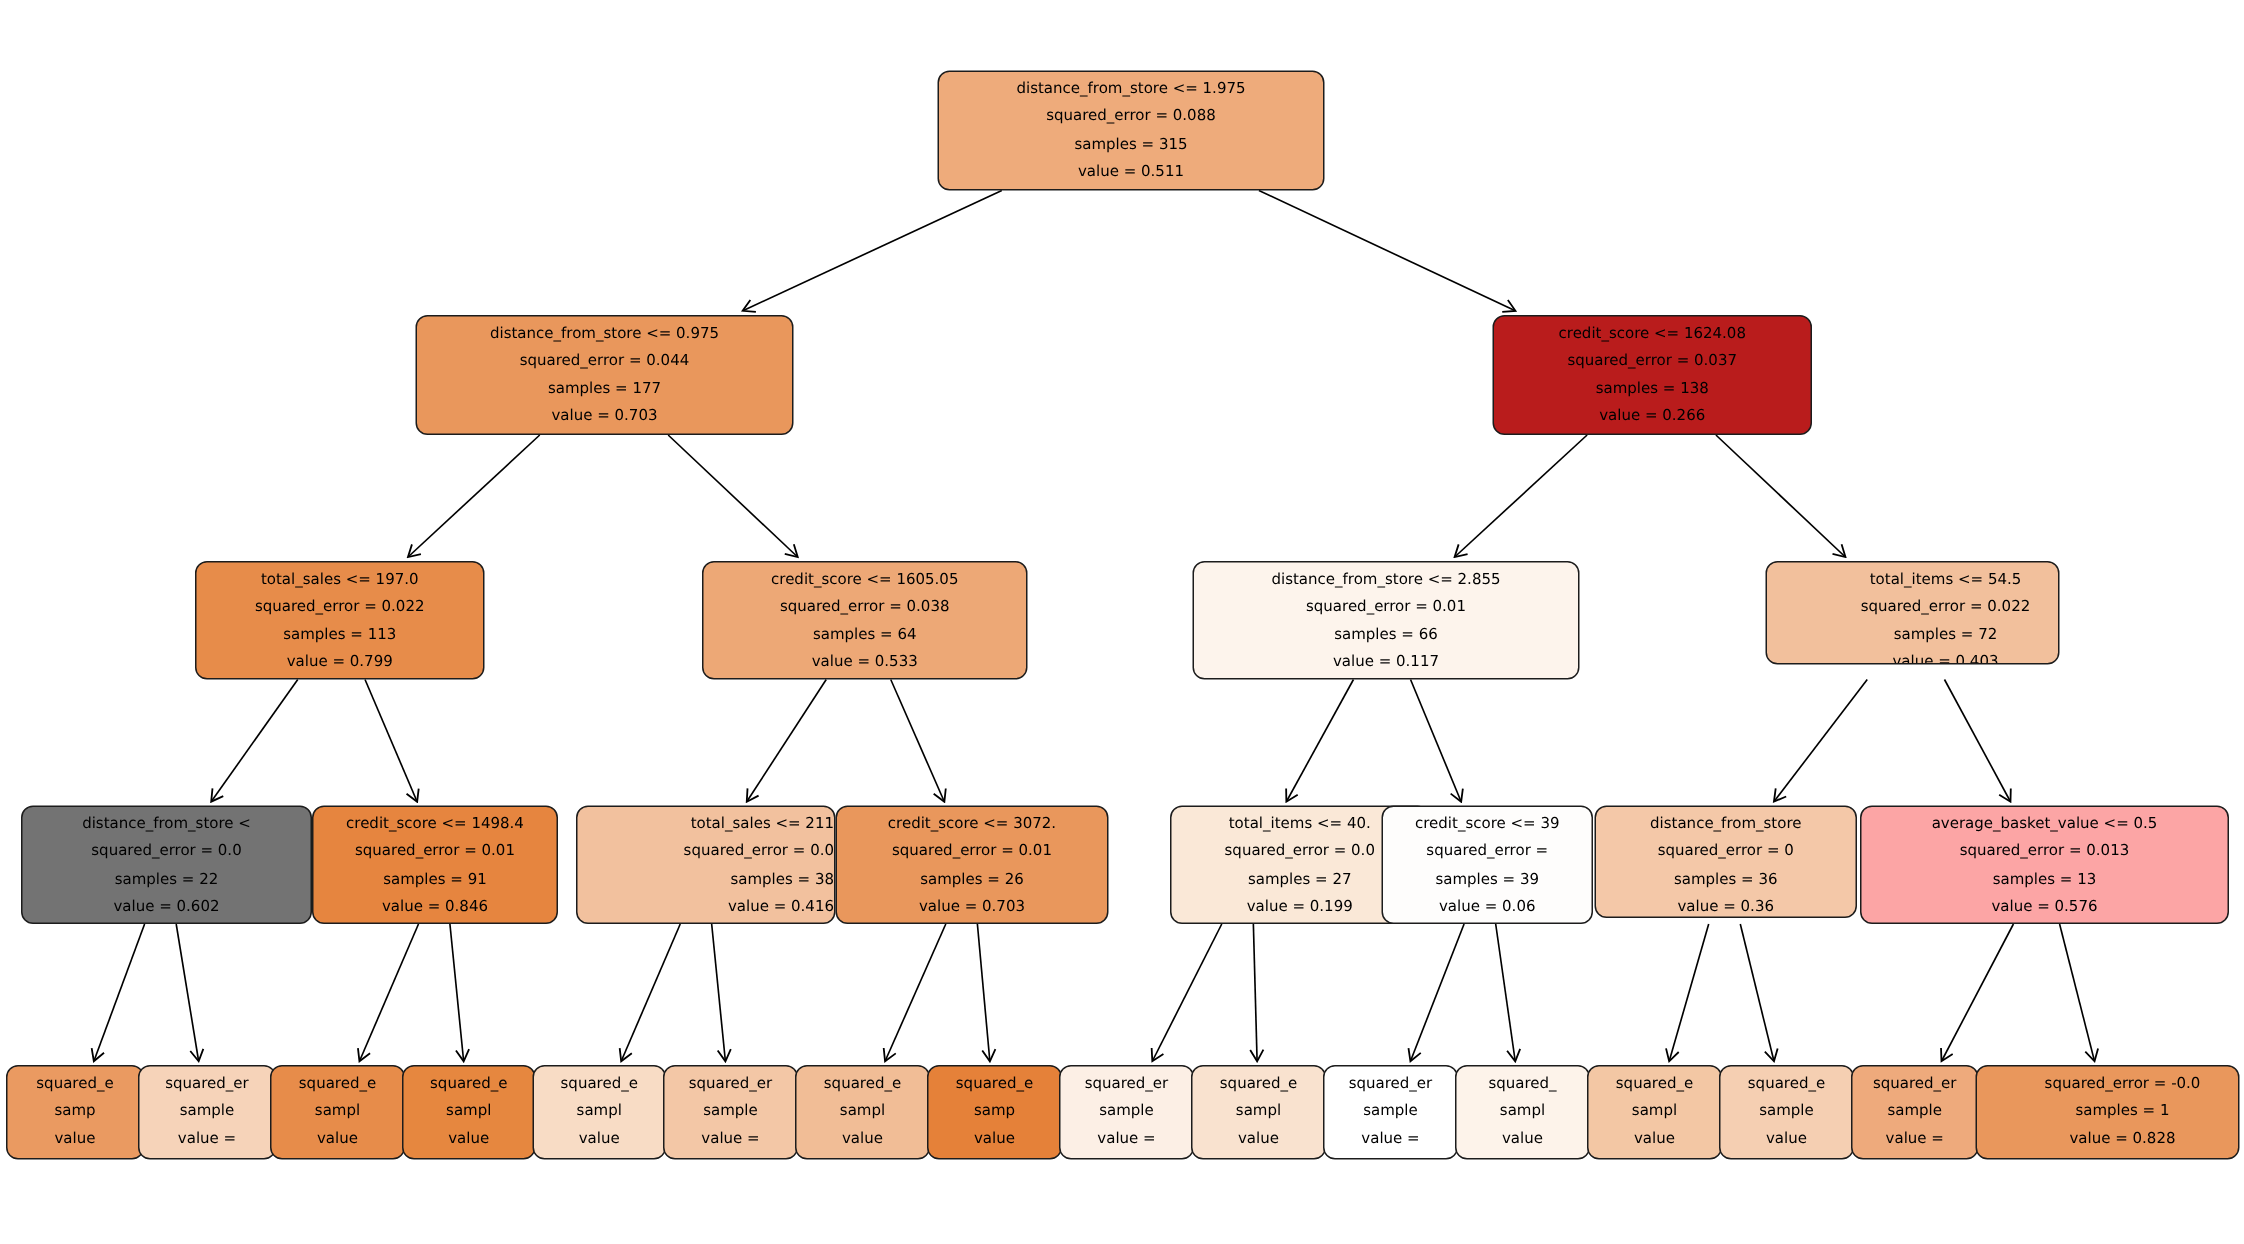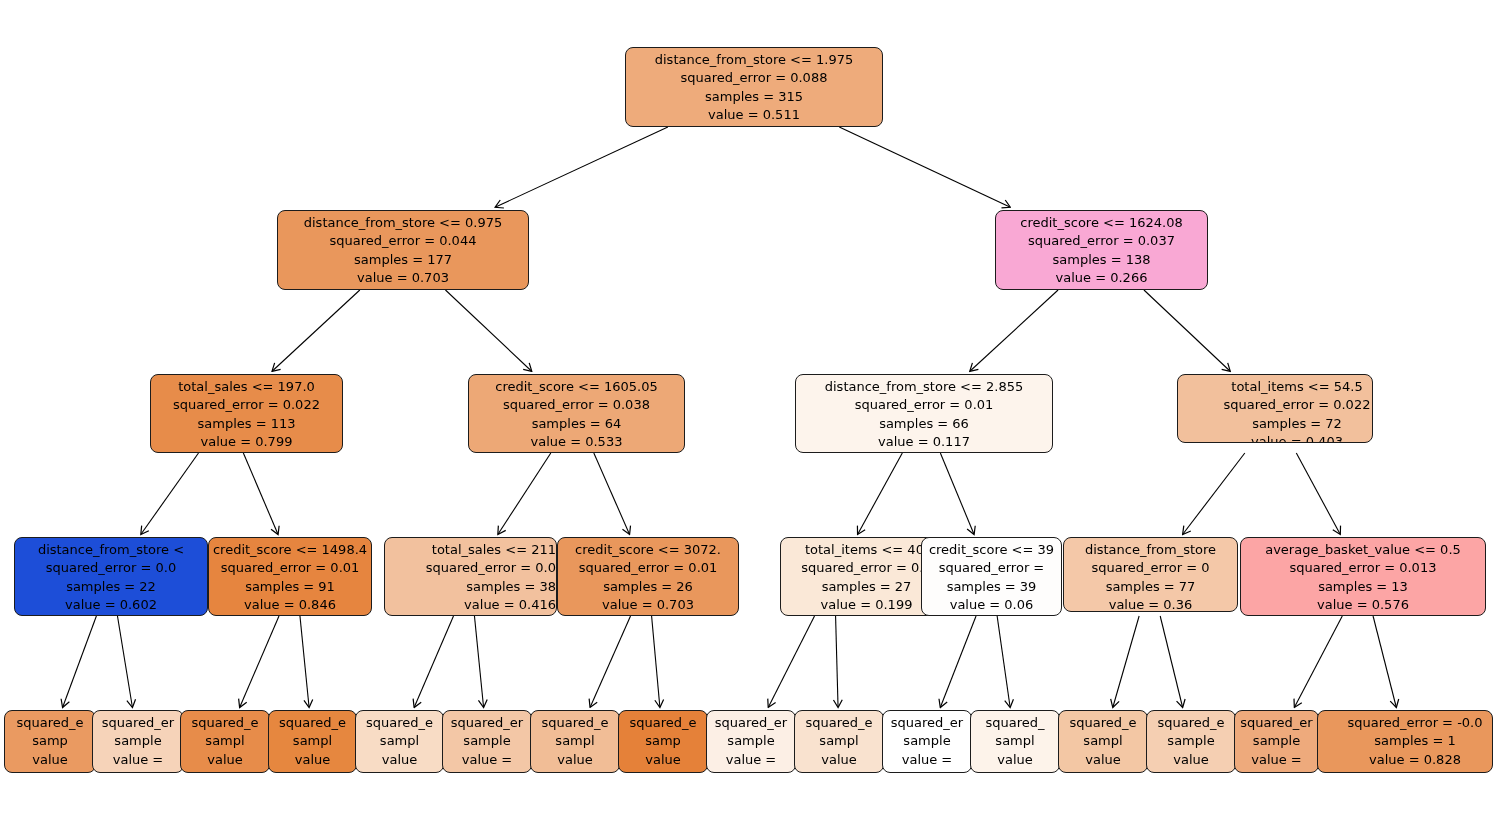"distance_from_store <= 1.975" .node { font-size: 13px -> 10px }
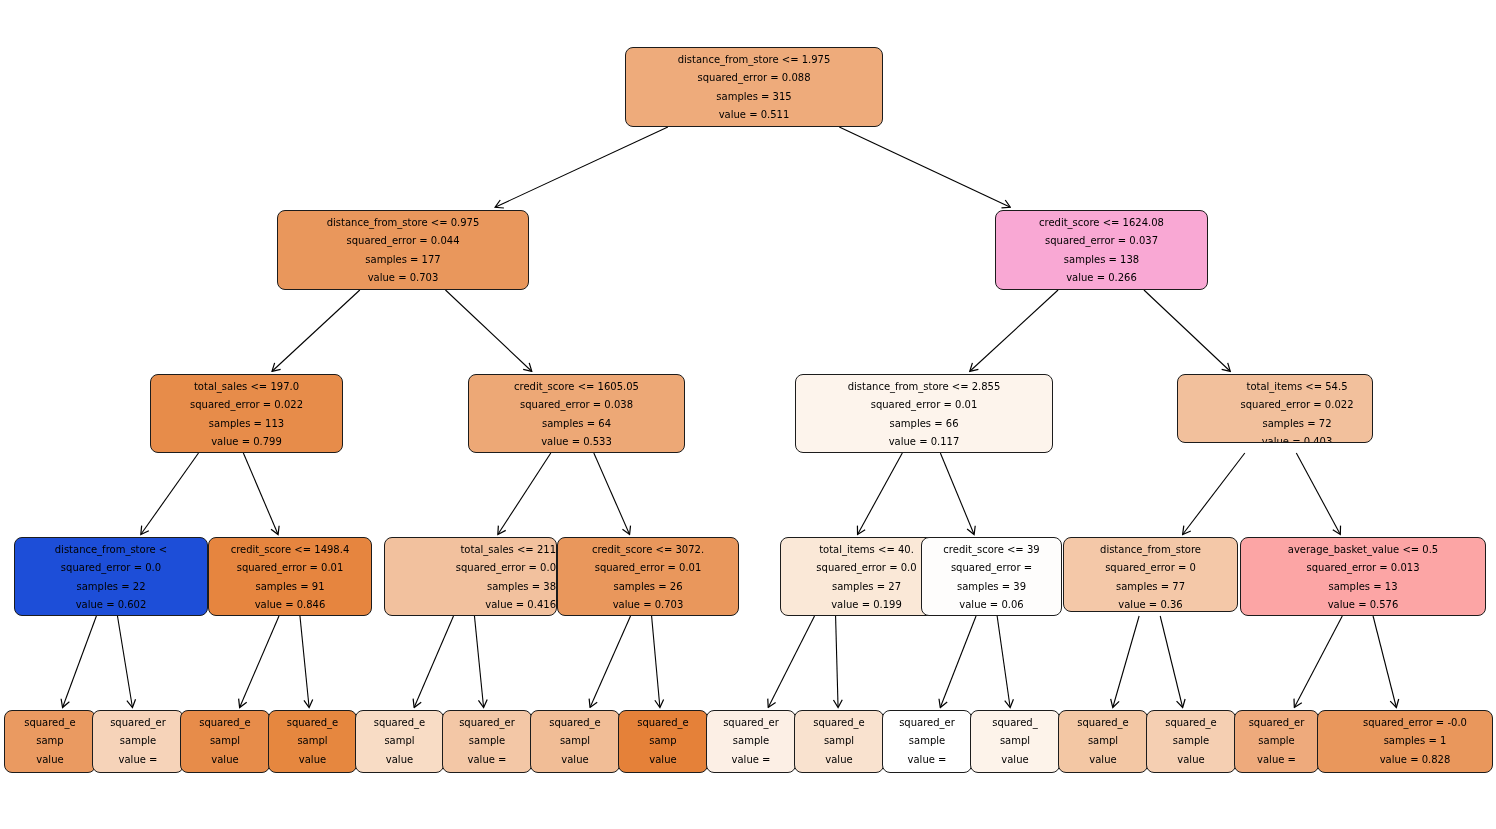"credit_score <= 1624.08" div.node { background: #f9a8d4 -> #b91c1c }
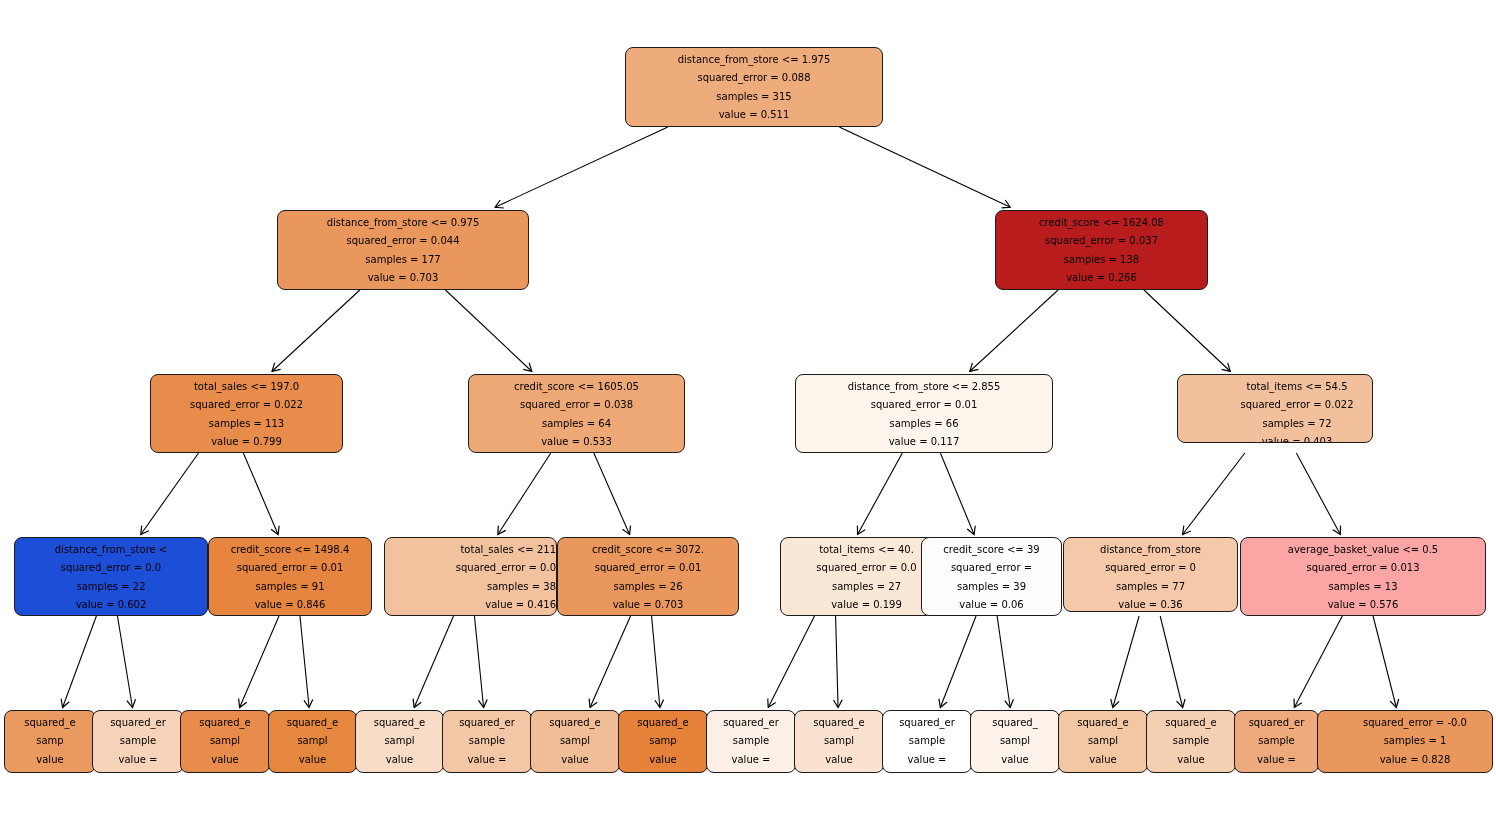"total_sales <= 197.0" div.node { margin-left: 20px -> none }
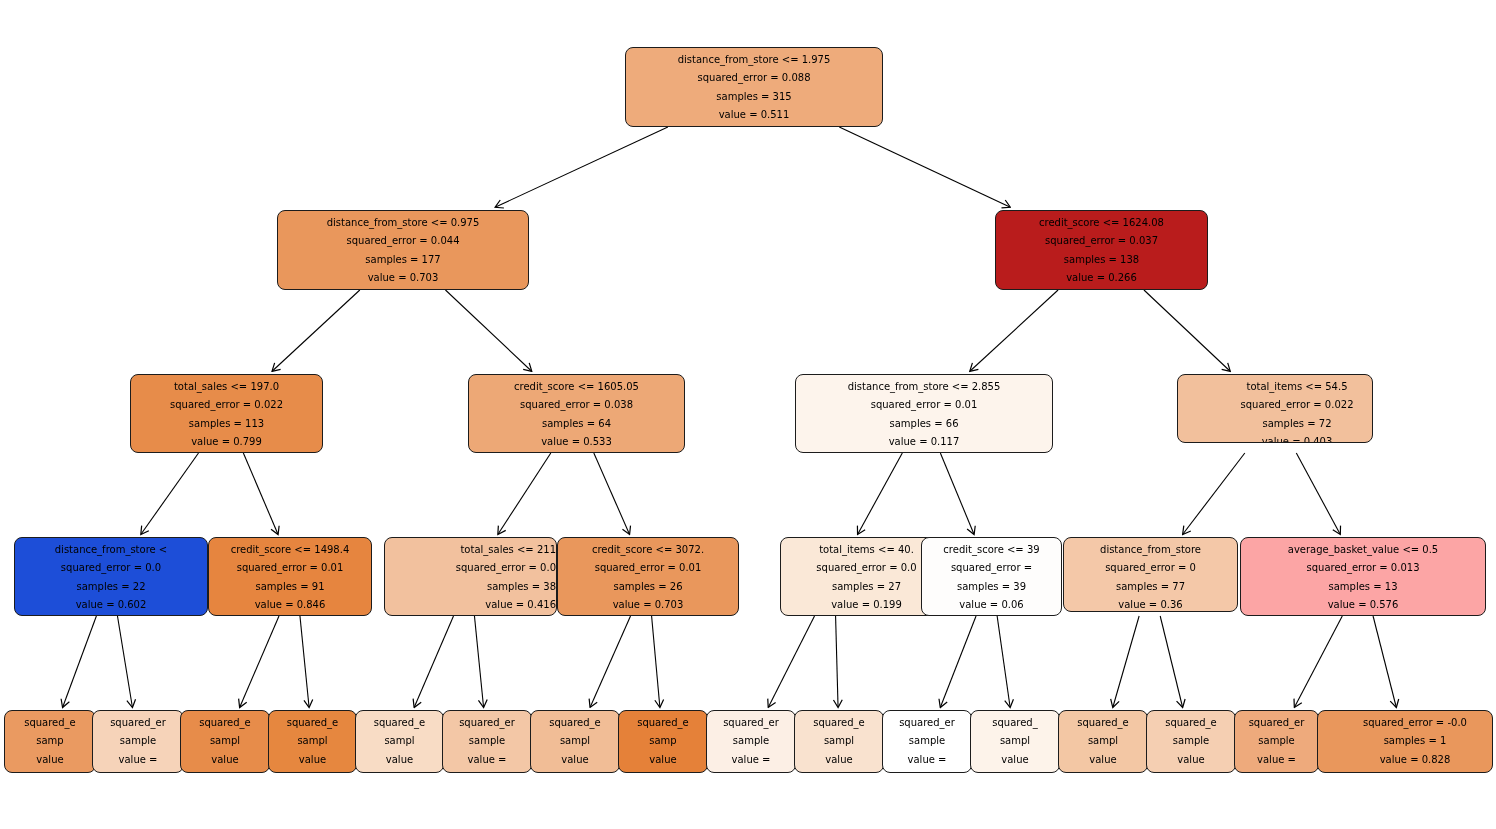"distance_from_store <" div.node { background: #1d4ed8 -> #737373 }
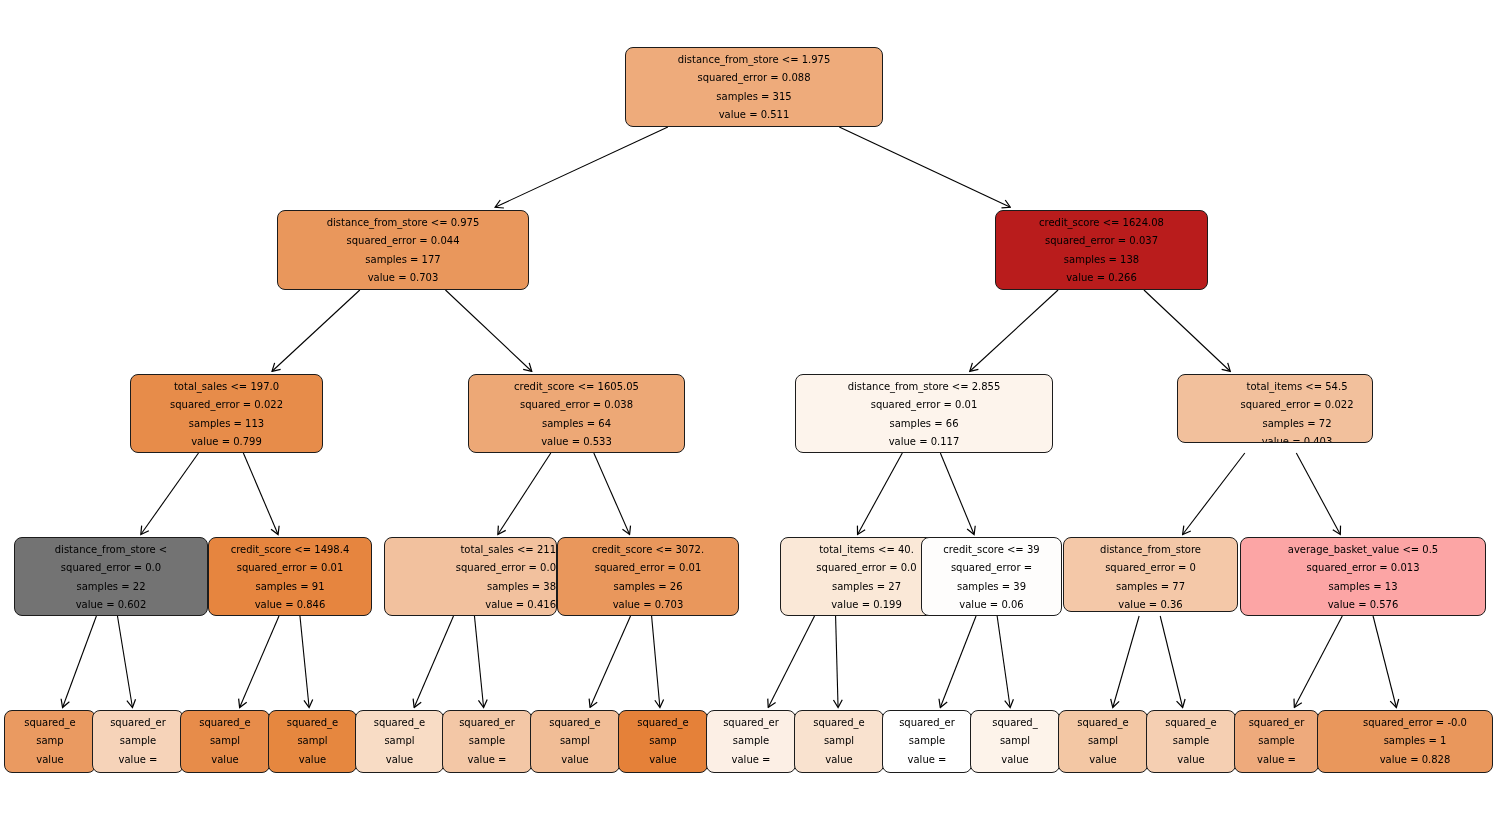"samples = 77" div.line { text: 77 -> 36 }
